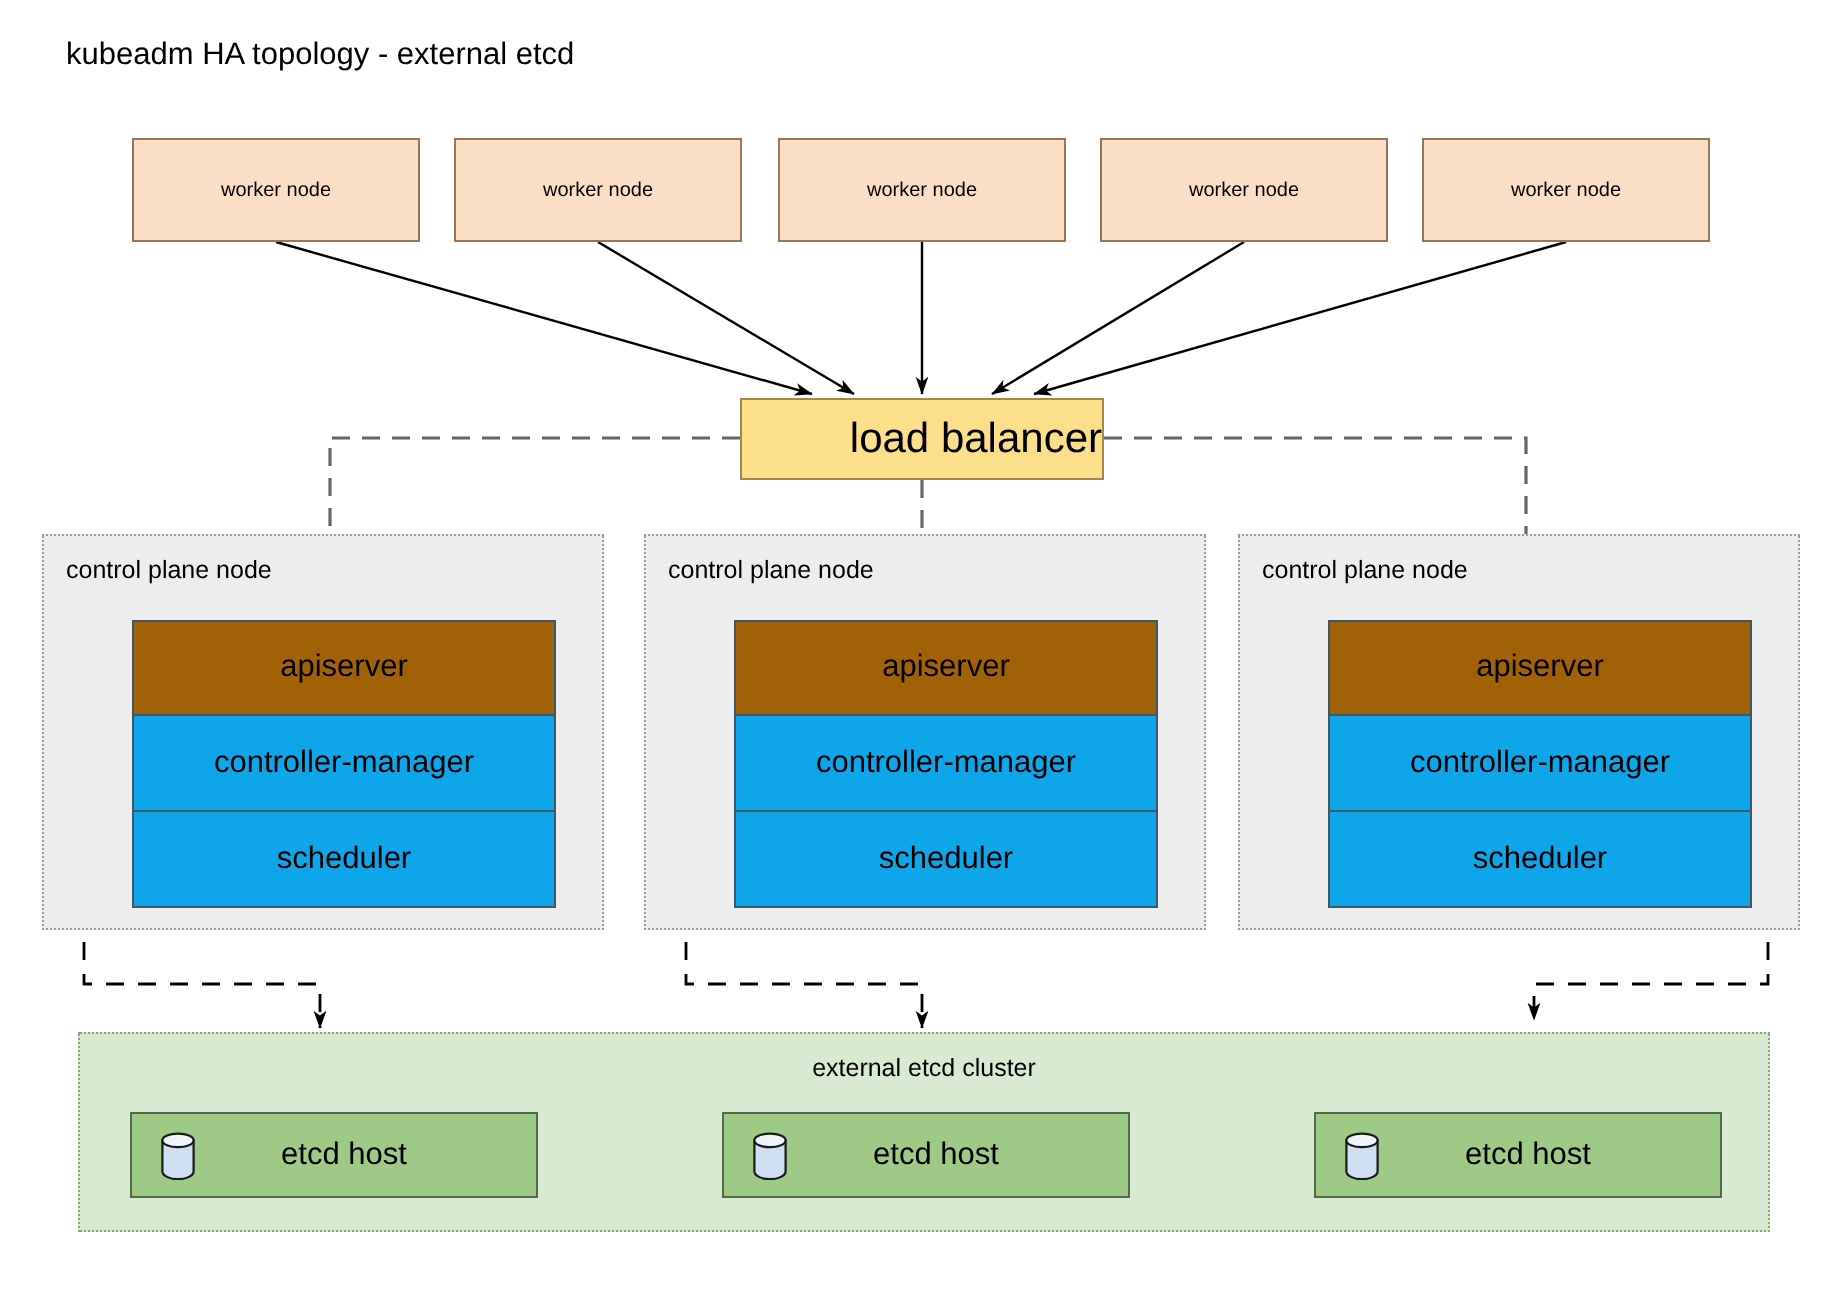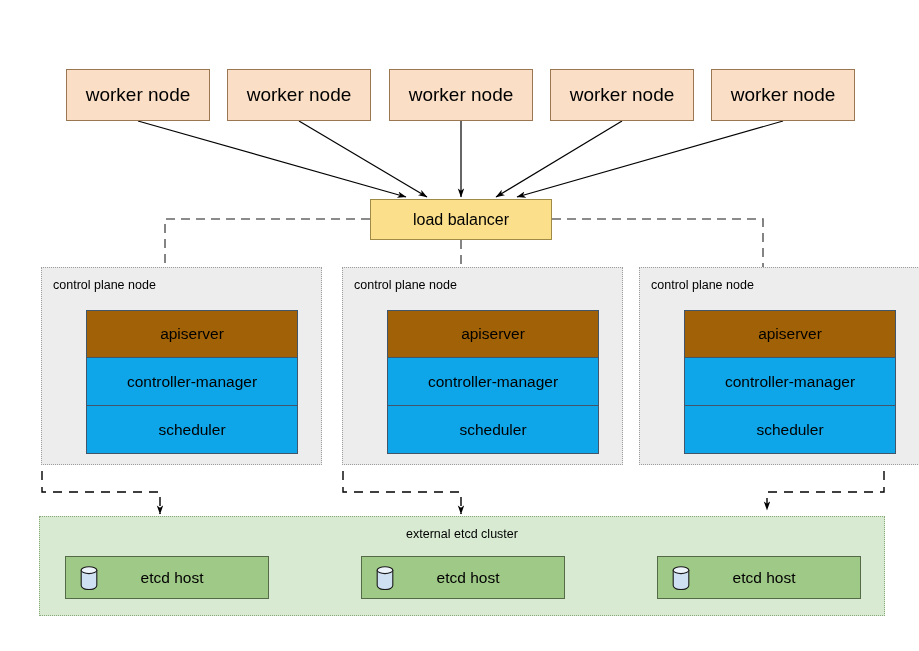"kubeadm HA topology - external" div { html: none -> <div>kubeadm HA topology - external etcd</div> }
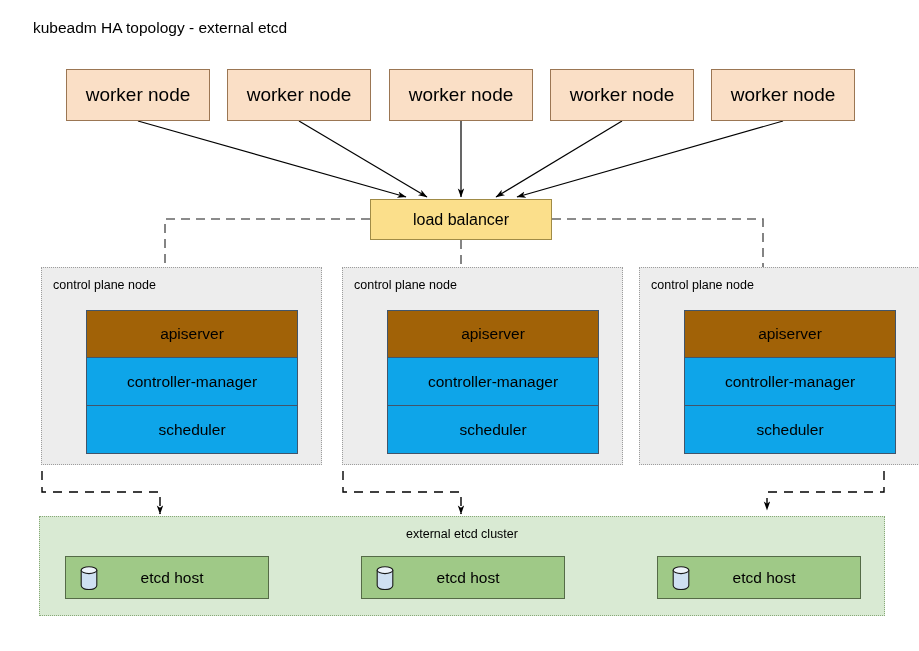"worker node" .worker-node { font-size: 19px -> 10px }
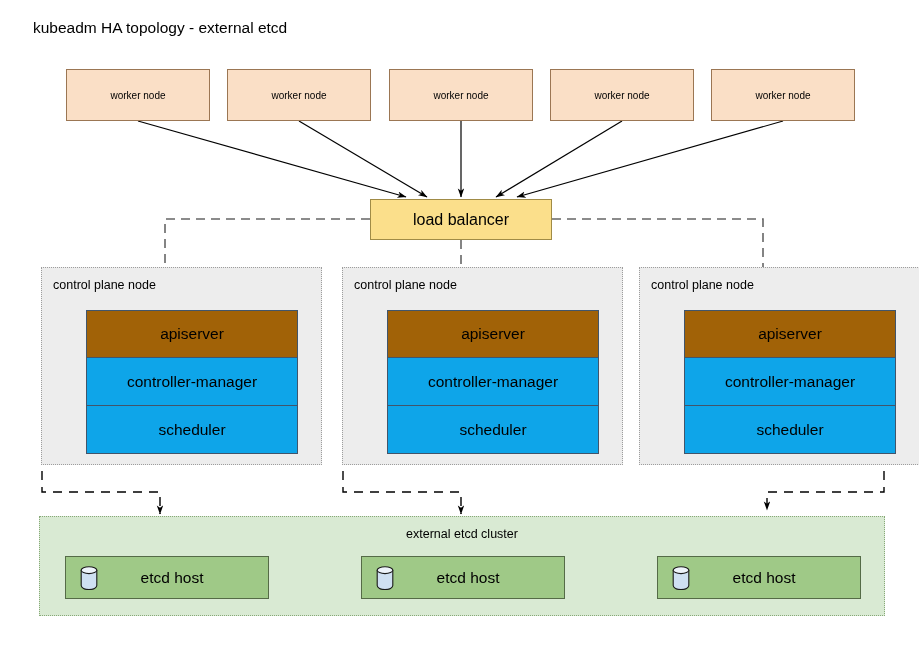"load balancer" #load-balancer { font-size: 16px -> 21px; justify-content: none -> flex-end }
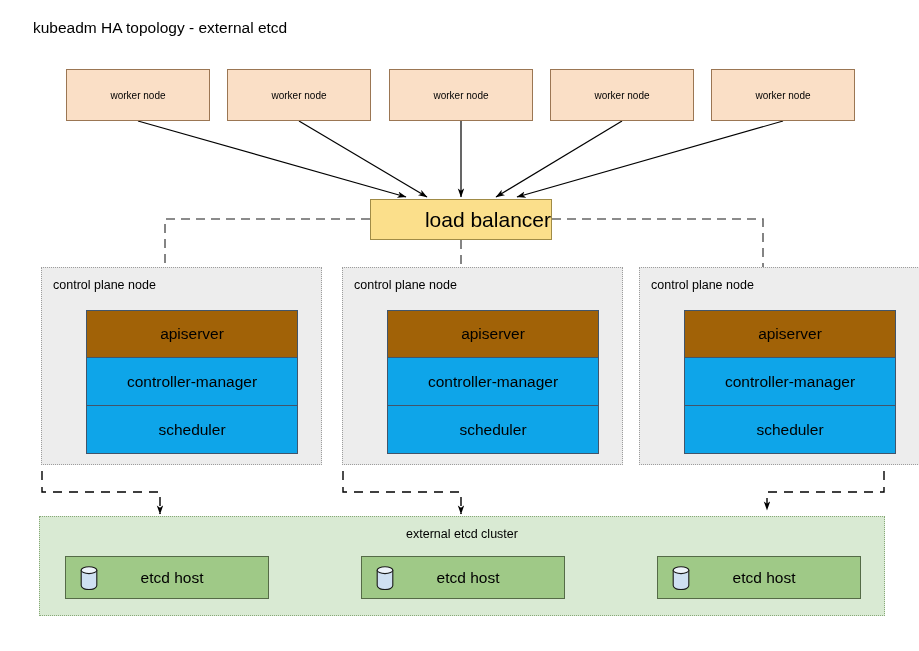"control plane node" .control-plane-node { margin-left: 20px -> none }
